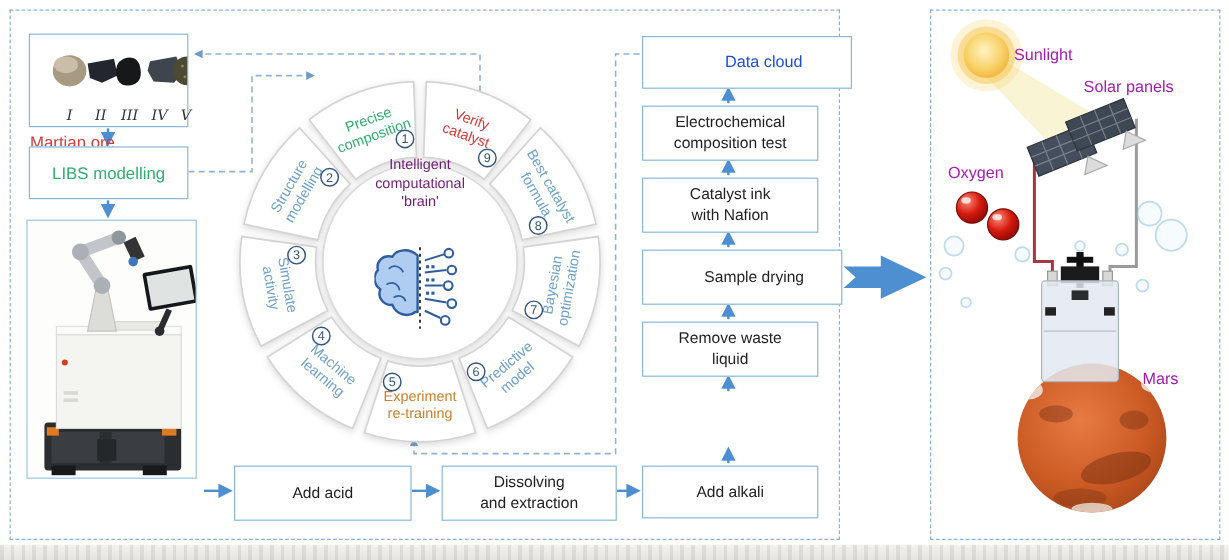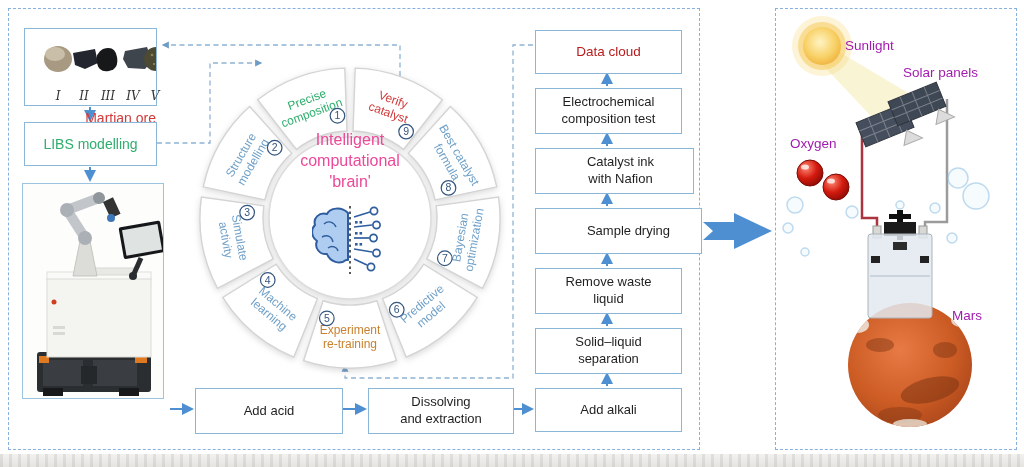"Data cloud" #data-cloud-box { color: #b91c1c -> #1d4ed8; padding-left: none -> 28px }
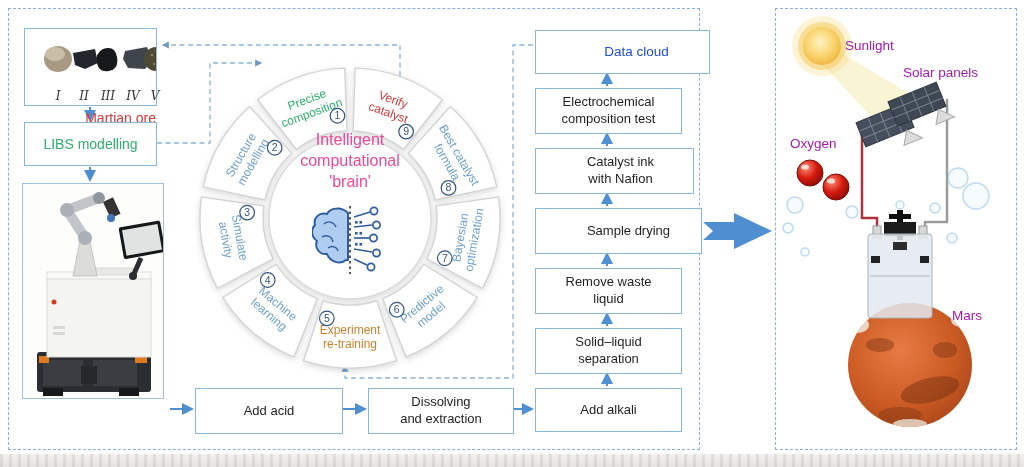"Martian ore" #ore-title { text-align: right -> left }
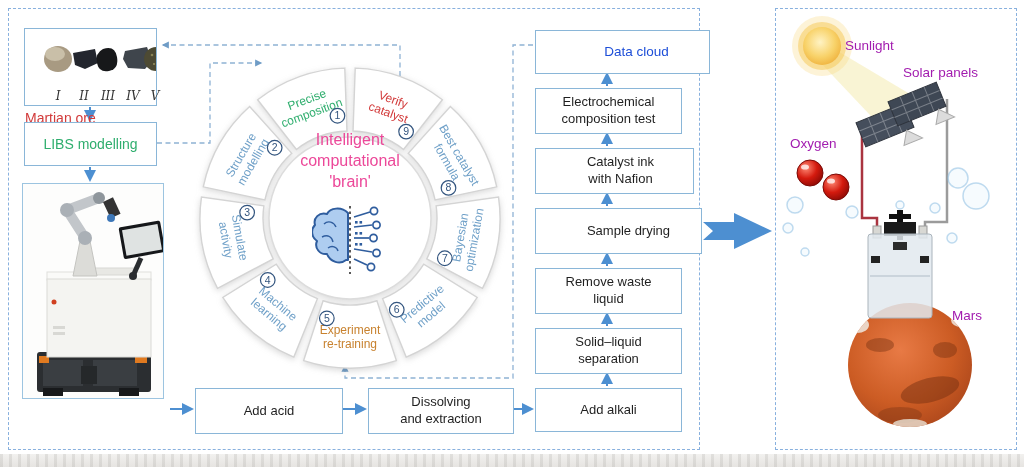"Intelligent computational 'brain'" #ring-center-label { color: #ec4899 -> #701a75; font-size: 16px -> 12px }
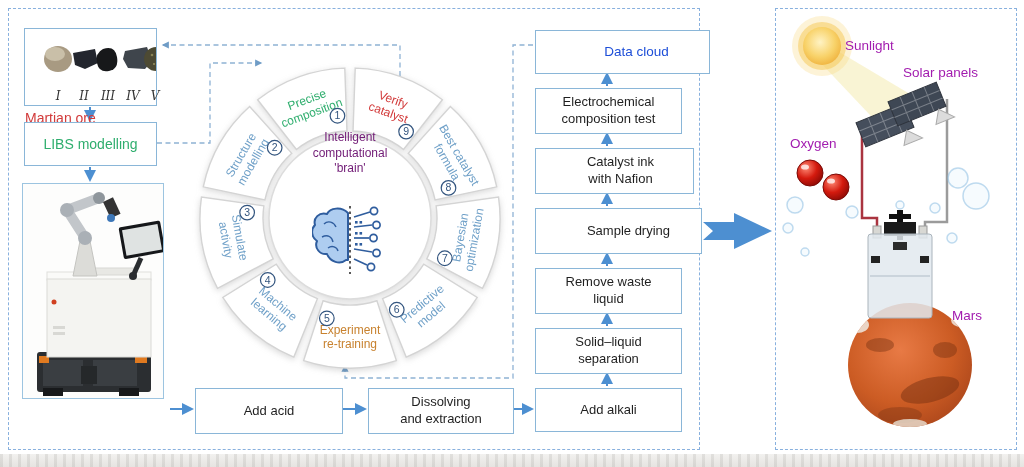"Catalyst ink" div.box { padding-left: 12px -> none }
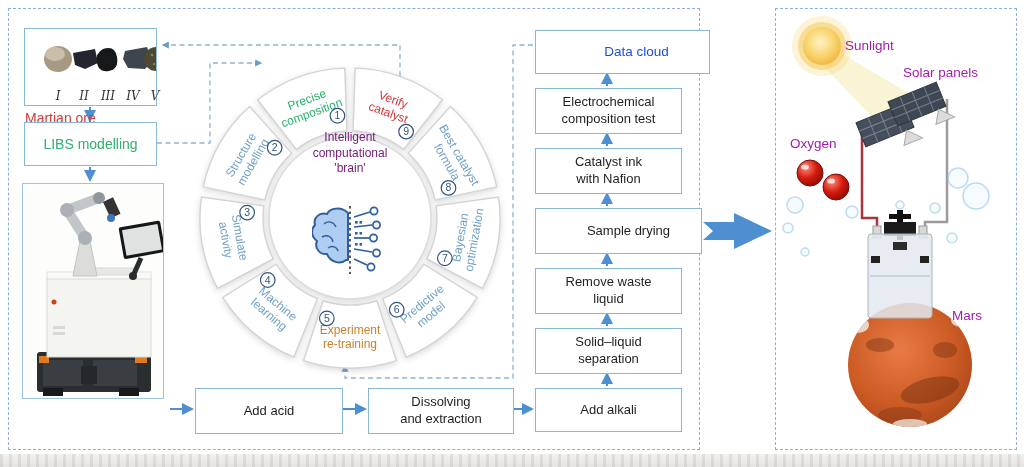"Solid–liquid" div.box { html: <div>Solid–liquid separation</div> -> none }
